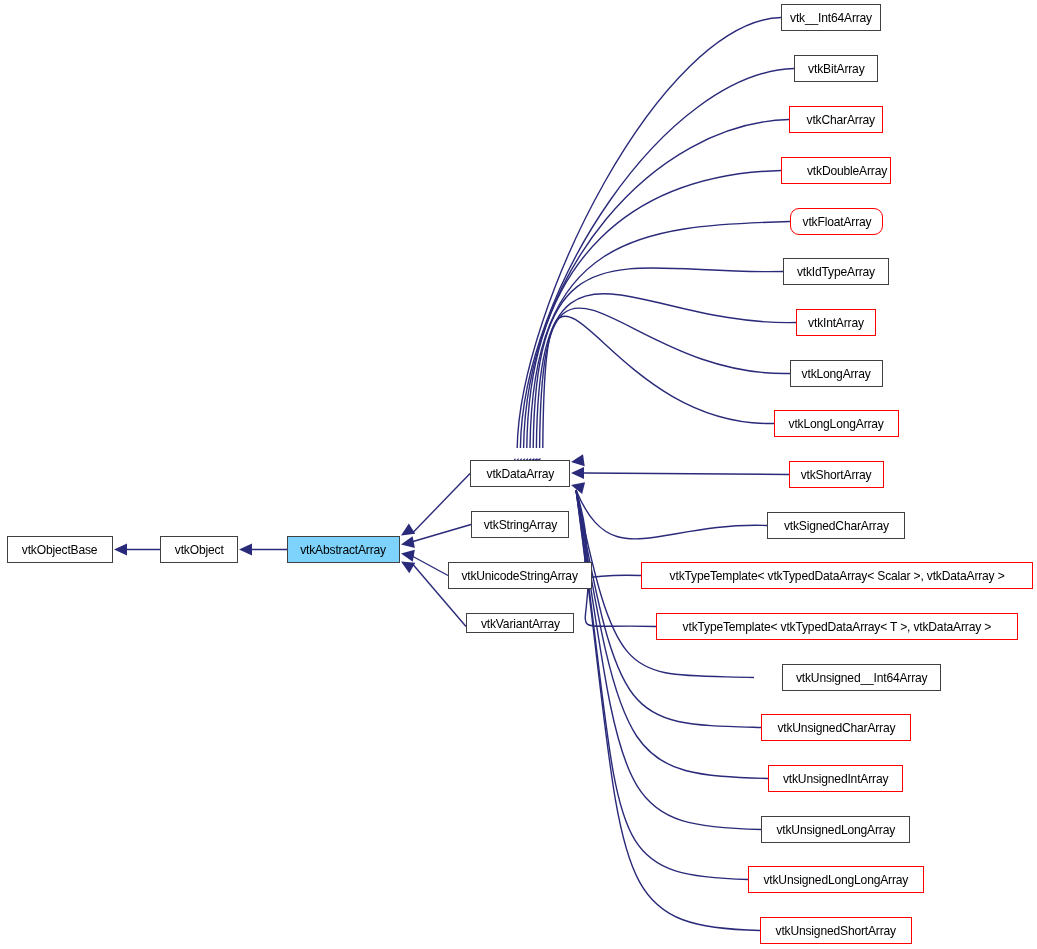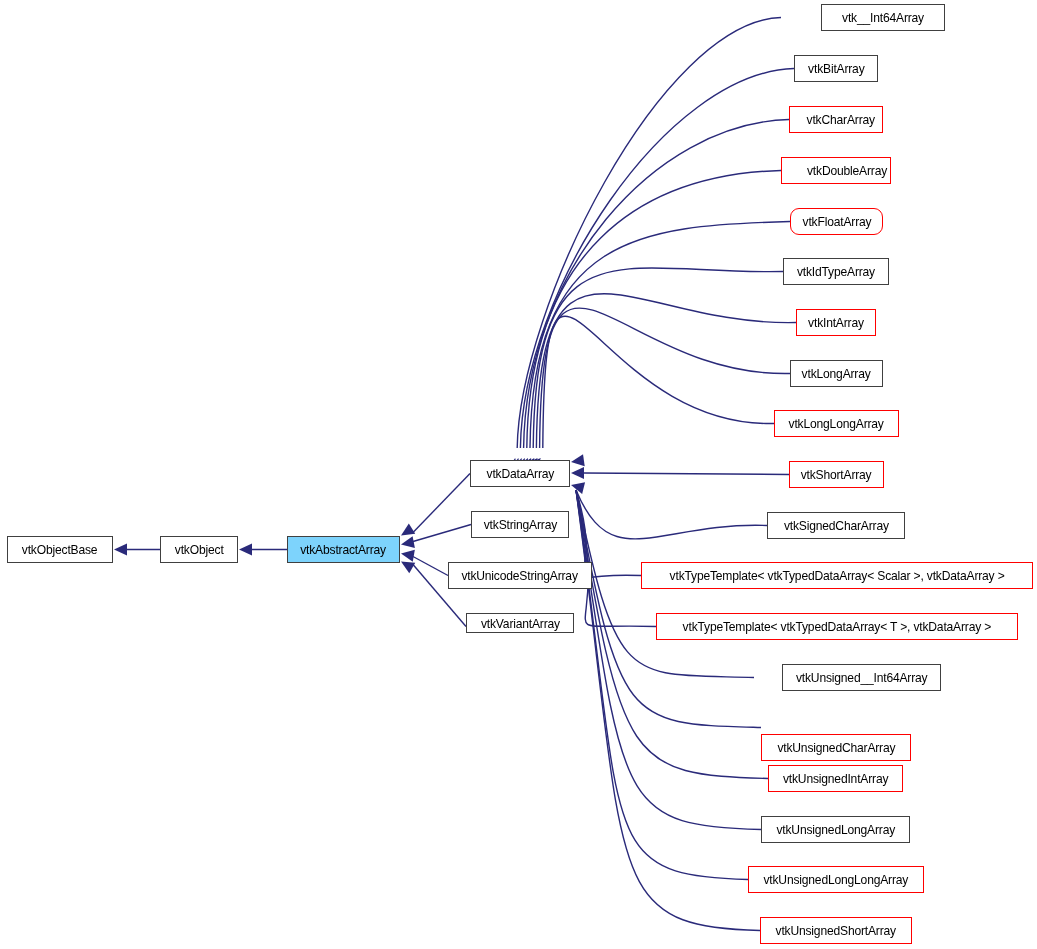"vtk__Int64Array" div.node { left: 821px -> 781px; width: 124px -> 100px }
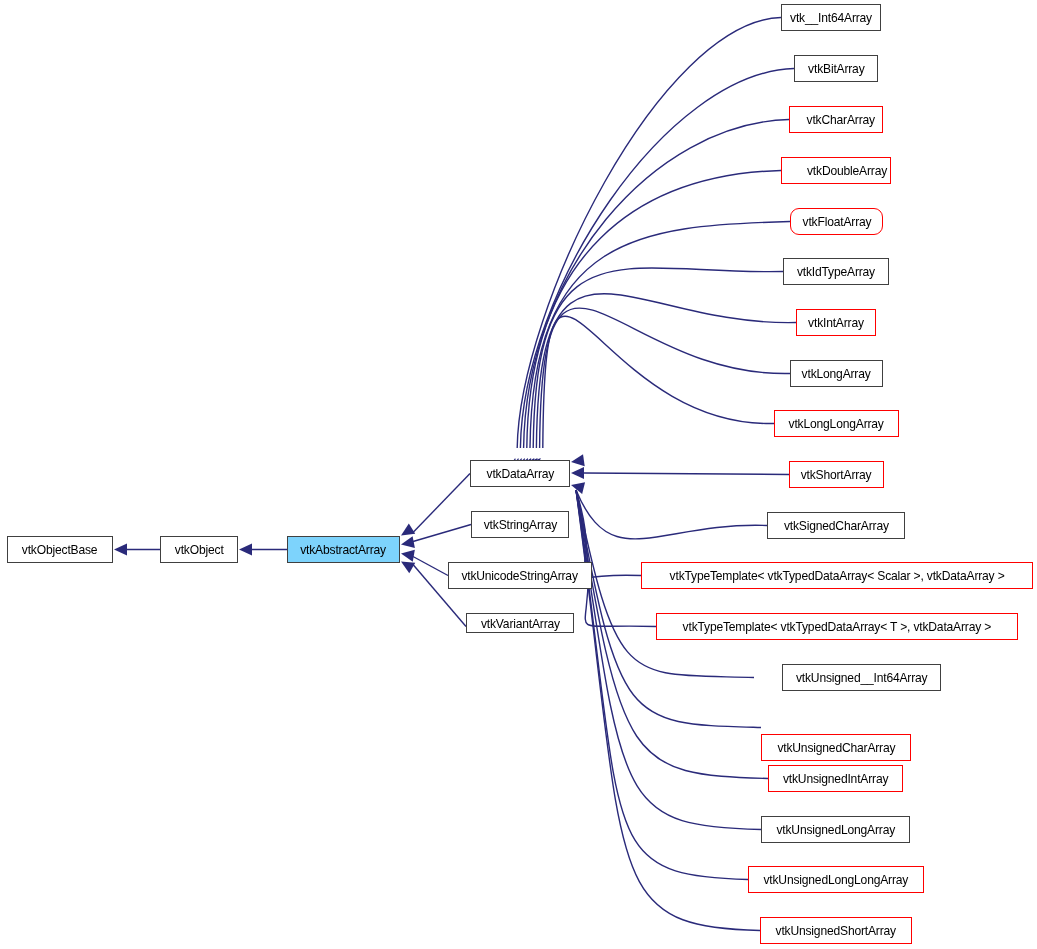"vtkUnsignedCharArray" div.node { margin-top: 20px -> none }
